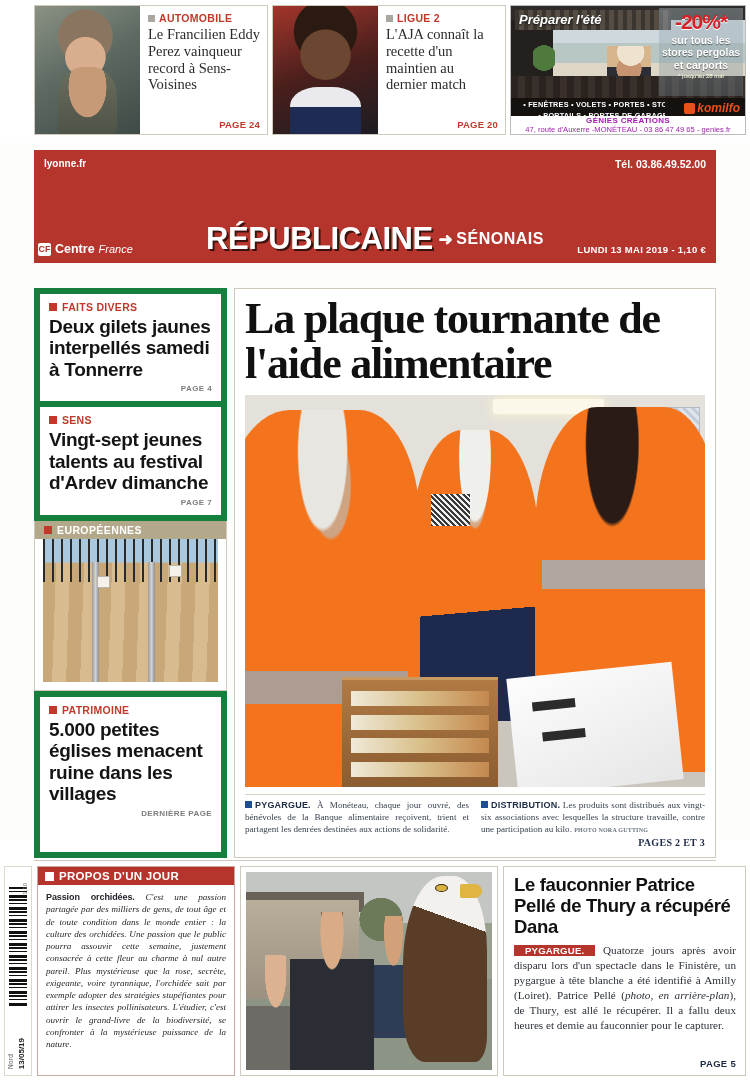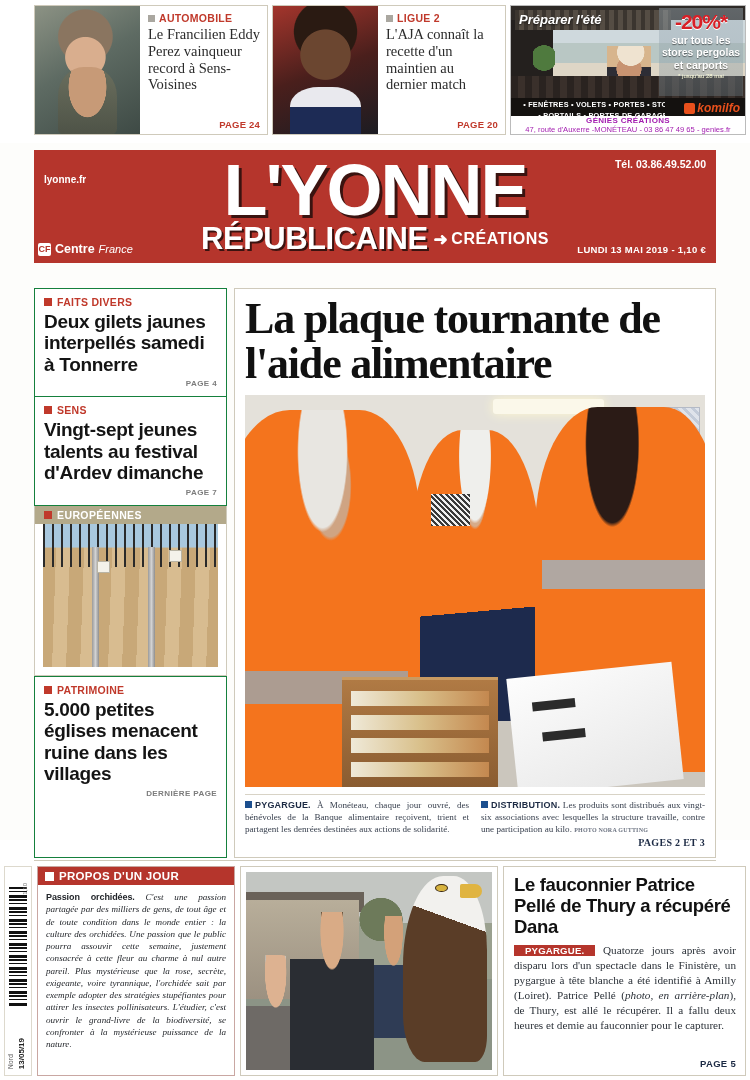"lyonne.fr" .mh-site { margin-top: 16px -> none }
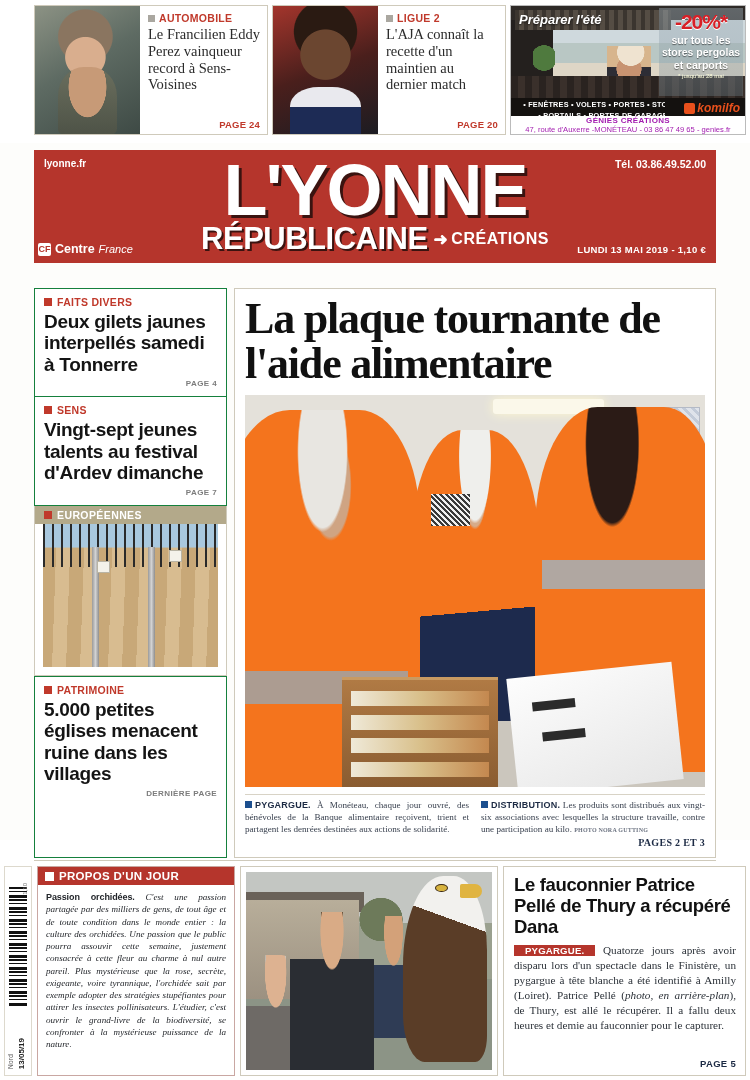"L'YONNE" div.mh-title { html: <div>L'YONNE</div> -> none }
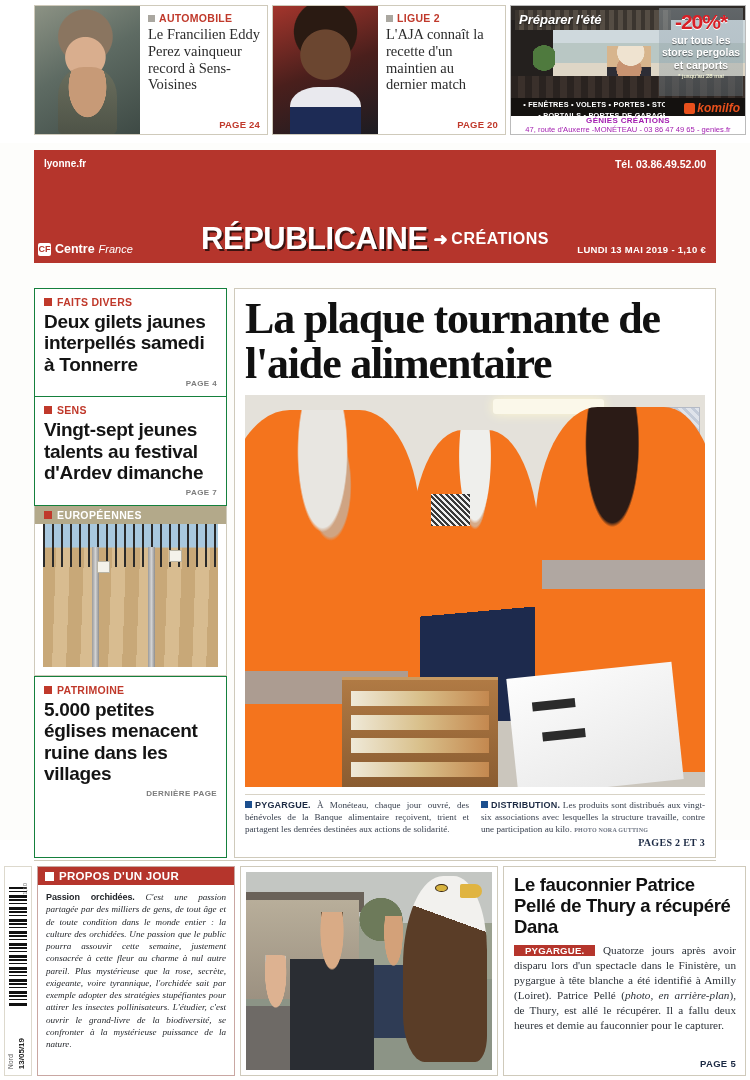"CRÉATIONS" span { text: CRÉATIONS -> SÉNONAIS }
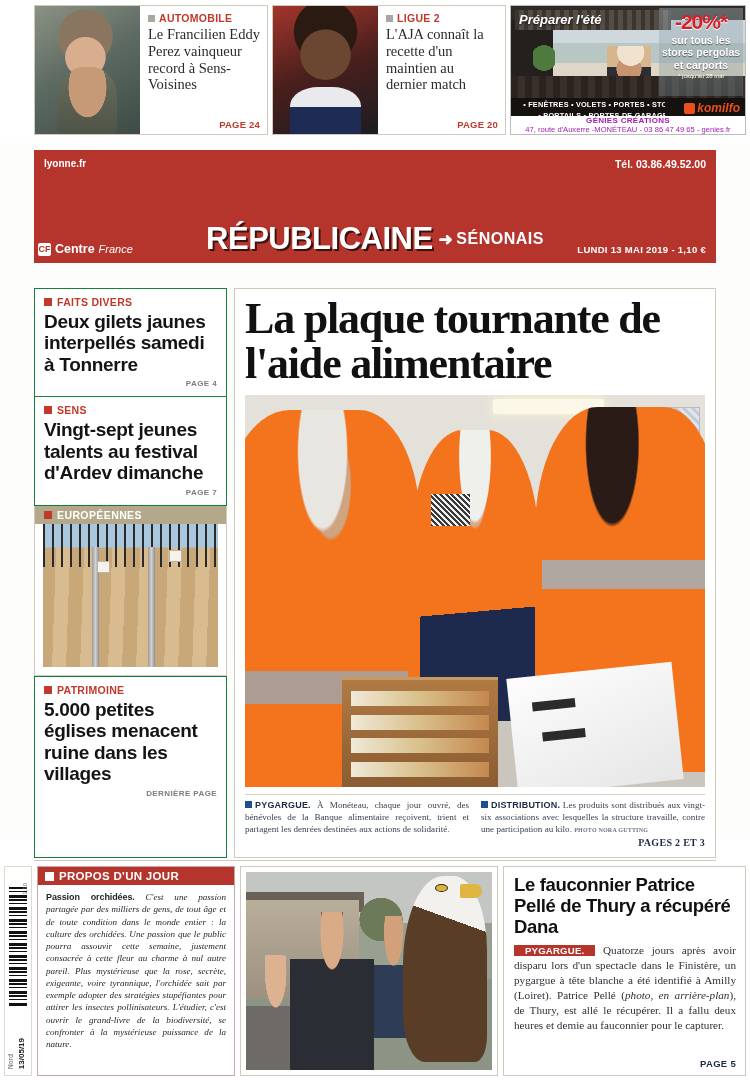"FAITS DIVERS" .lbox { border: 1px solid #15803d -> 6px solid #15803d }
